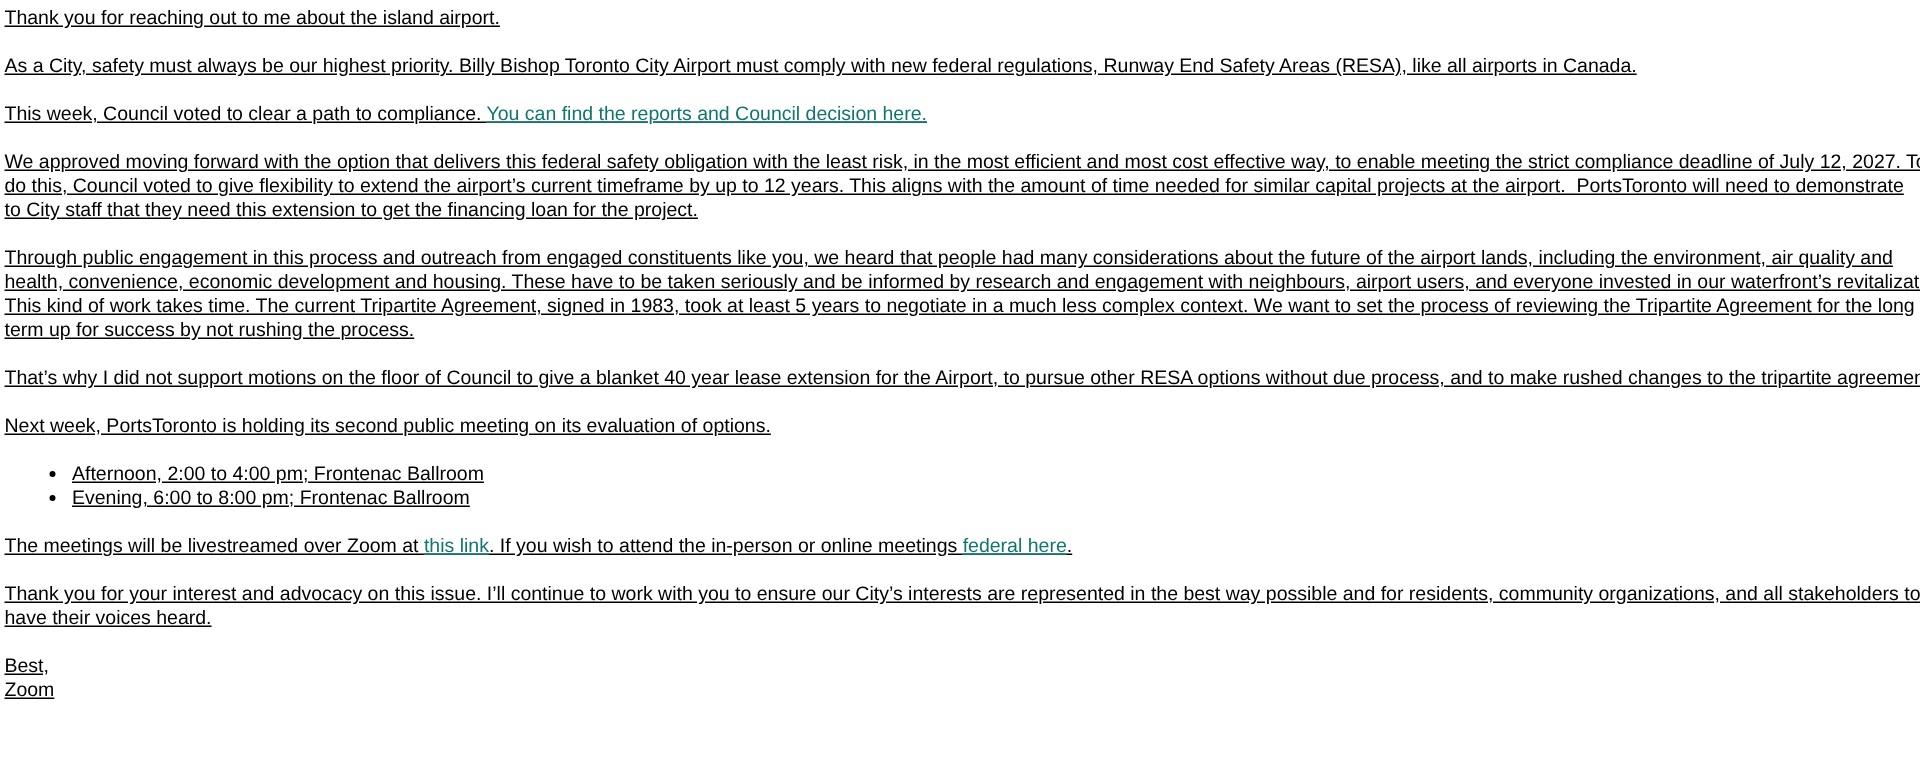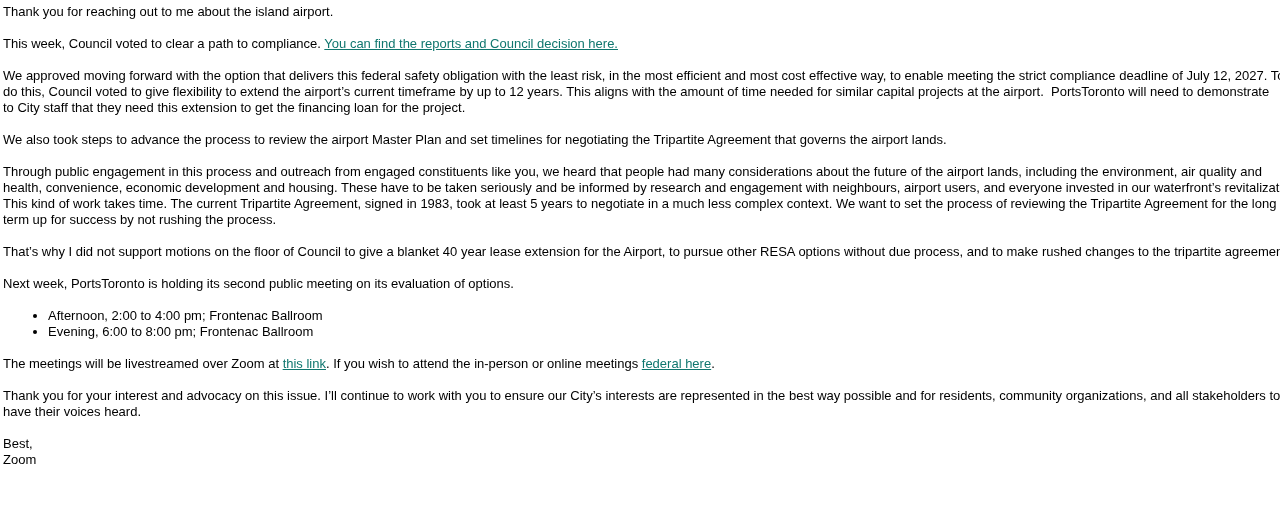"Thank you for reaching out" .para { text-decoration: none -> underline }
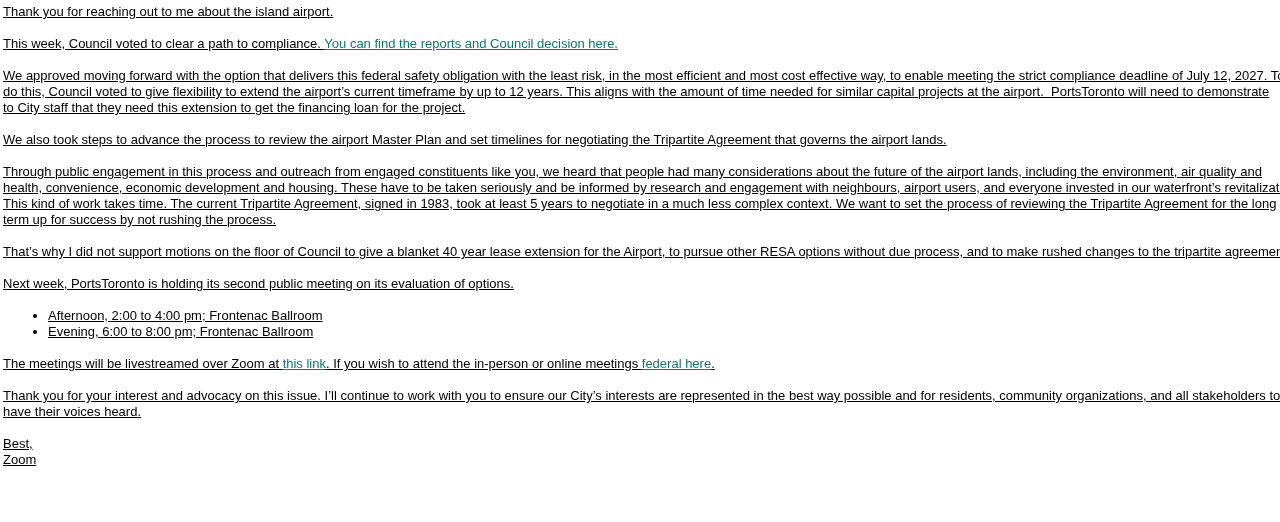"As a City, safety must" p.para { html: none -> <p>As a City, safety must always be our highest priority. Billy Bishop Toronto City Airport must comply with new federal regulations, Runway End Safety Areas (RESA), like all airports in Canada.</p> }
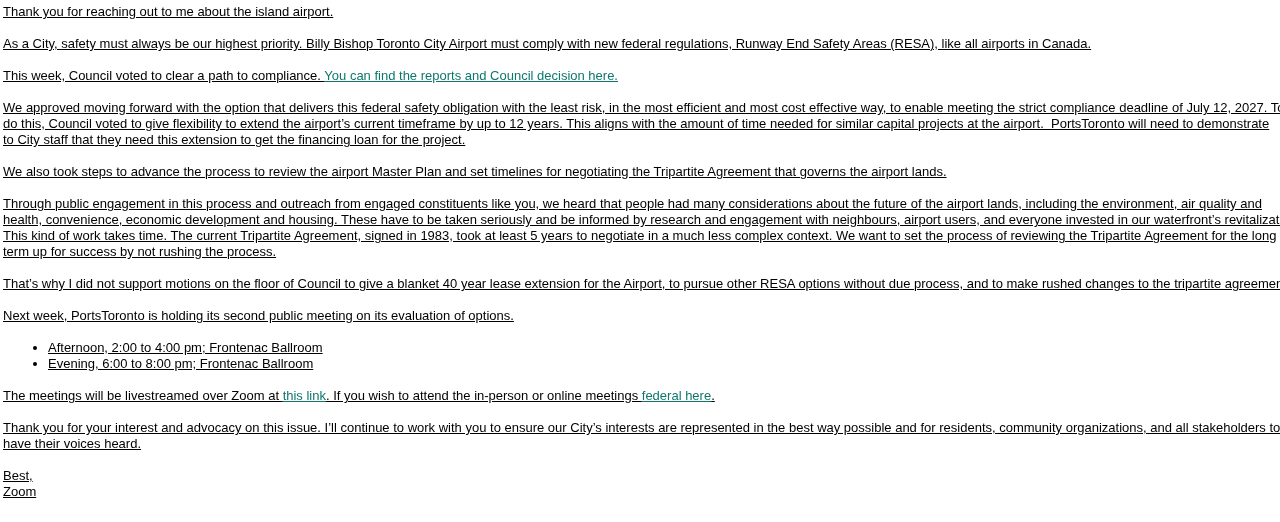"We also took steps to" p.para { html: <p>We also took steps to advance the process to review the airport Master Plan and set timelines for negotiating the Tripartite Agreement that governs the airport lands.</p> -> none }
